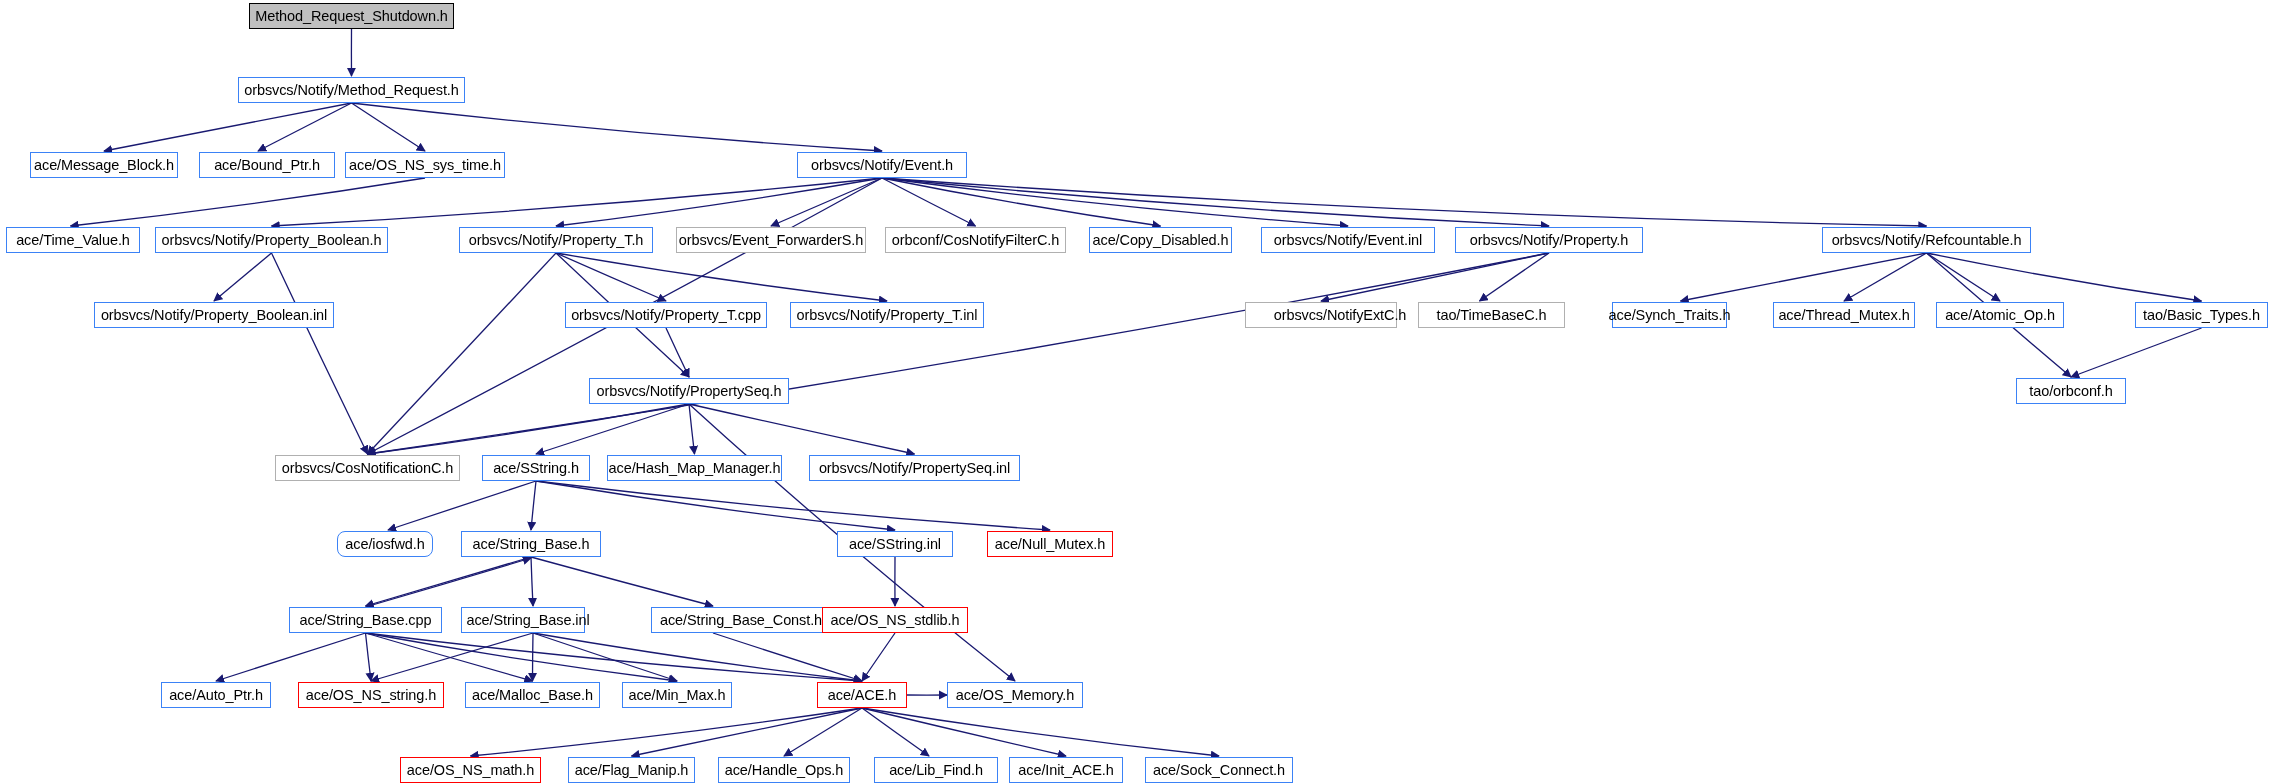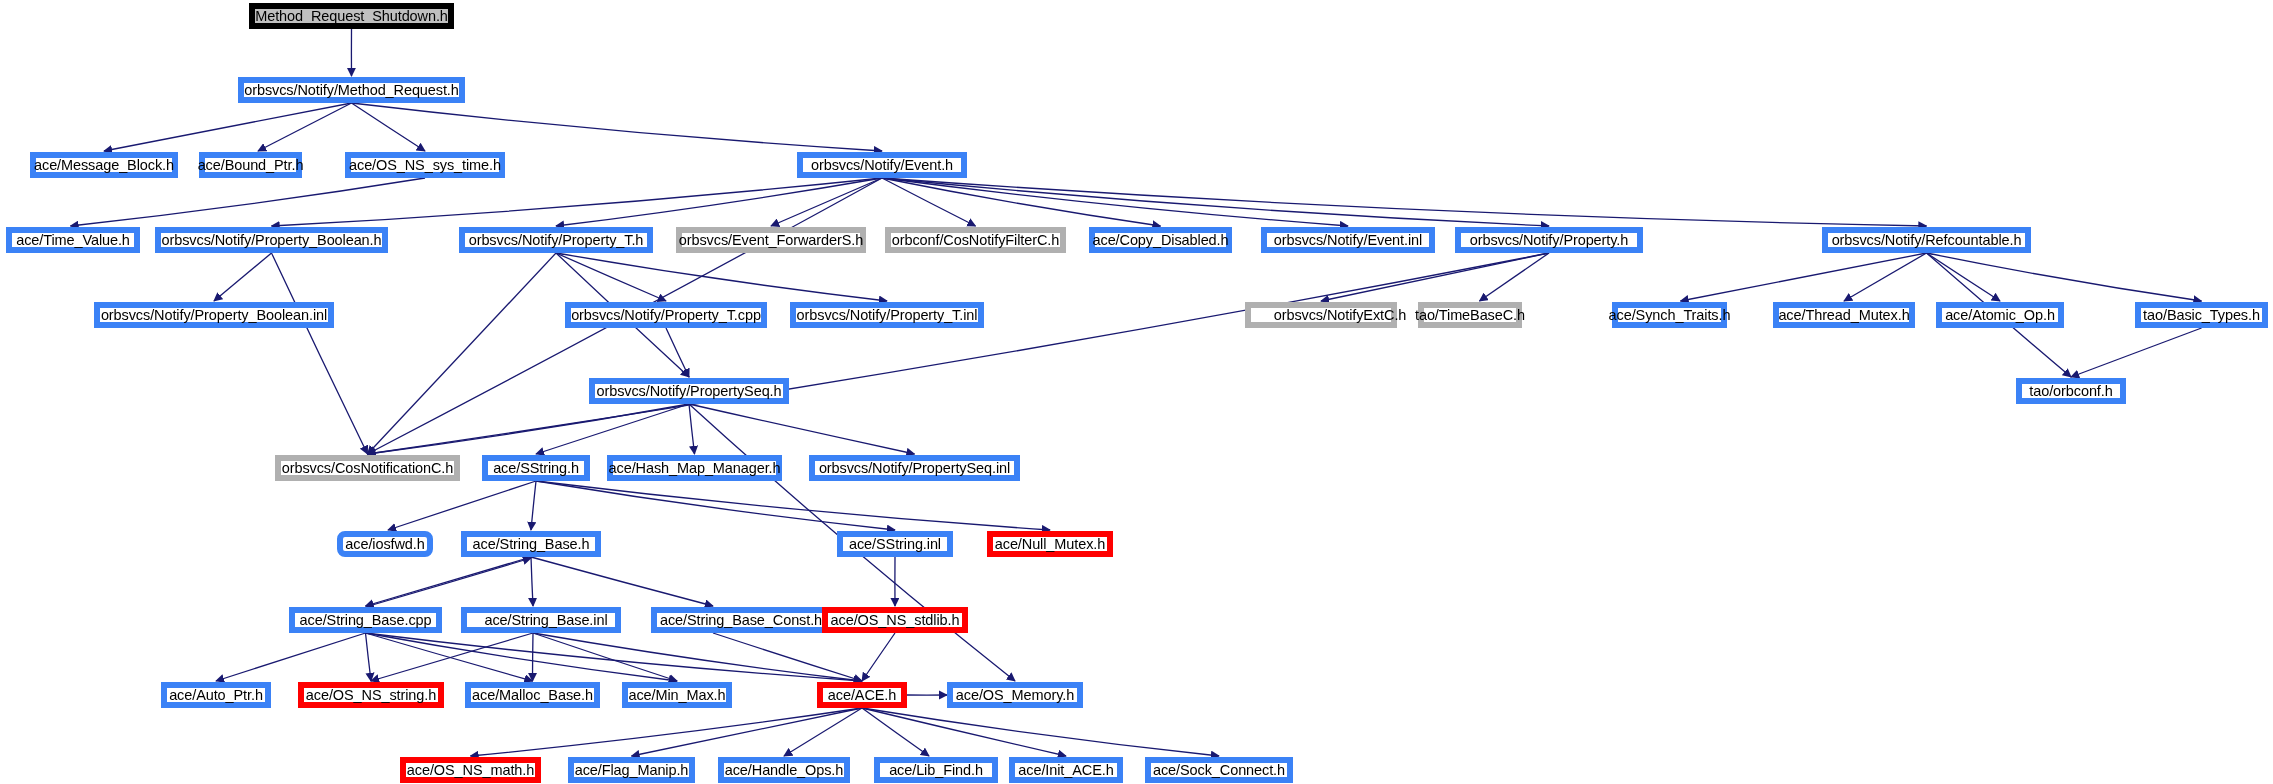"Method_Request_Shutdown.h" .node { border: 6px solid #3b82f6 -> 1px solid #3b82f6 }
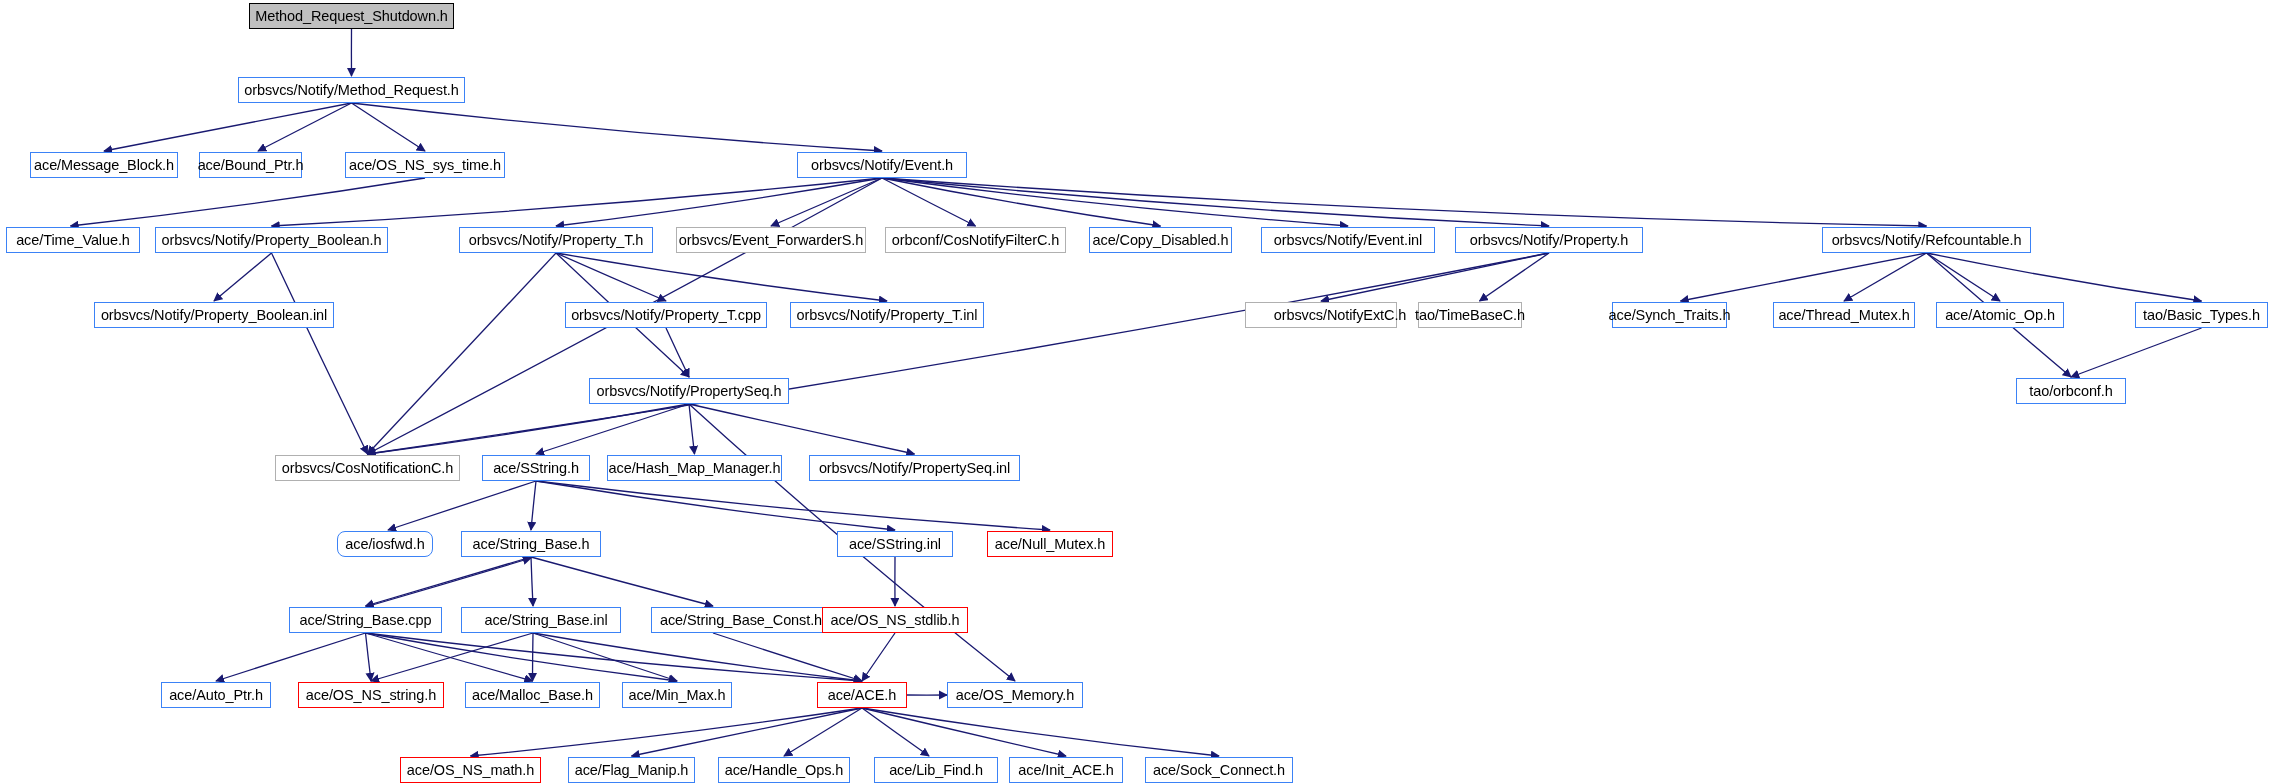"ace/Bound_Ptr.h" div.node { width: 103px -> 136px }
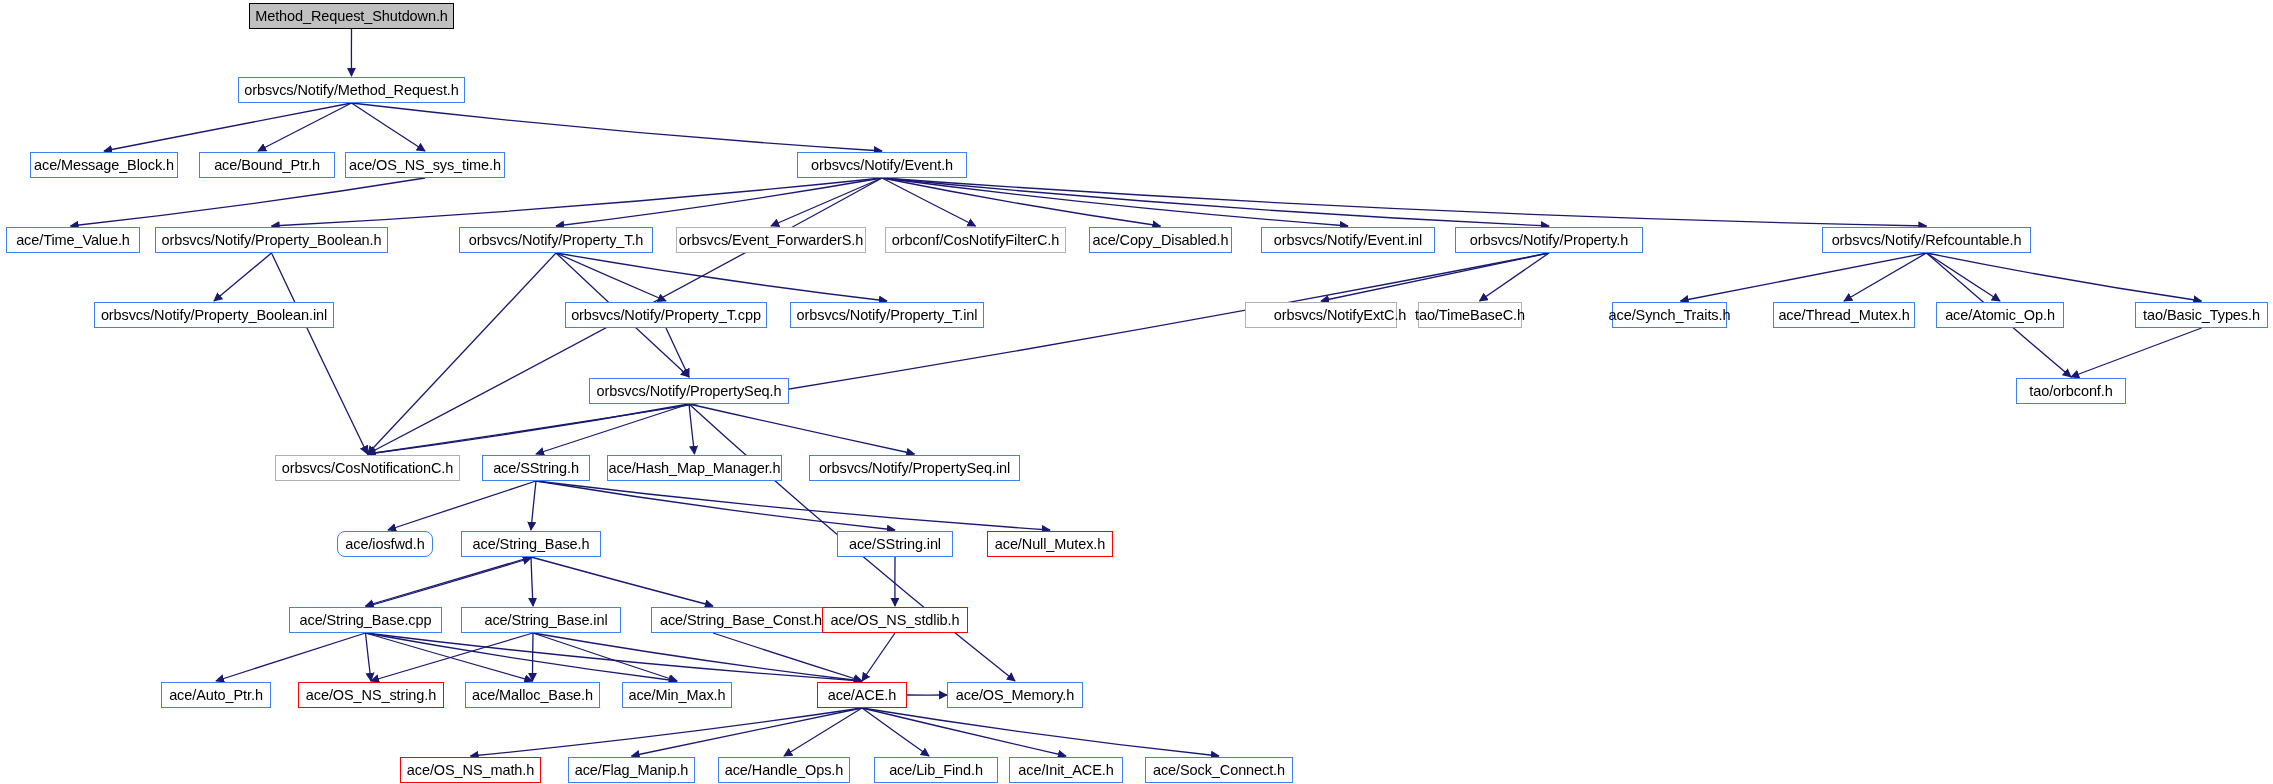"tao/TimeBaseC.h" div.node { width: 104px -> 147px }
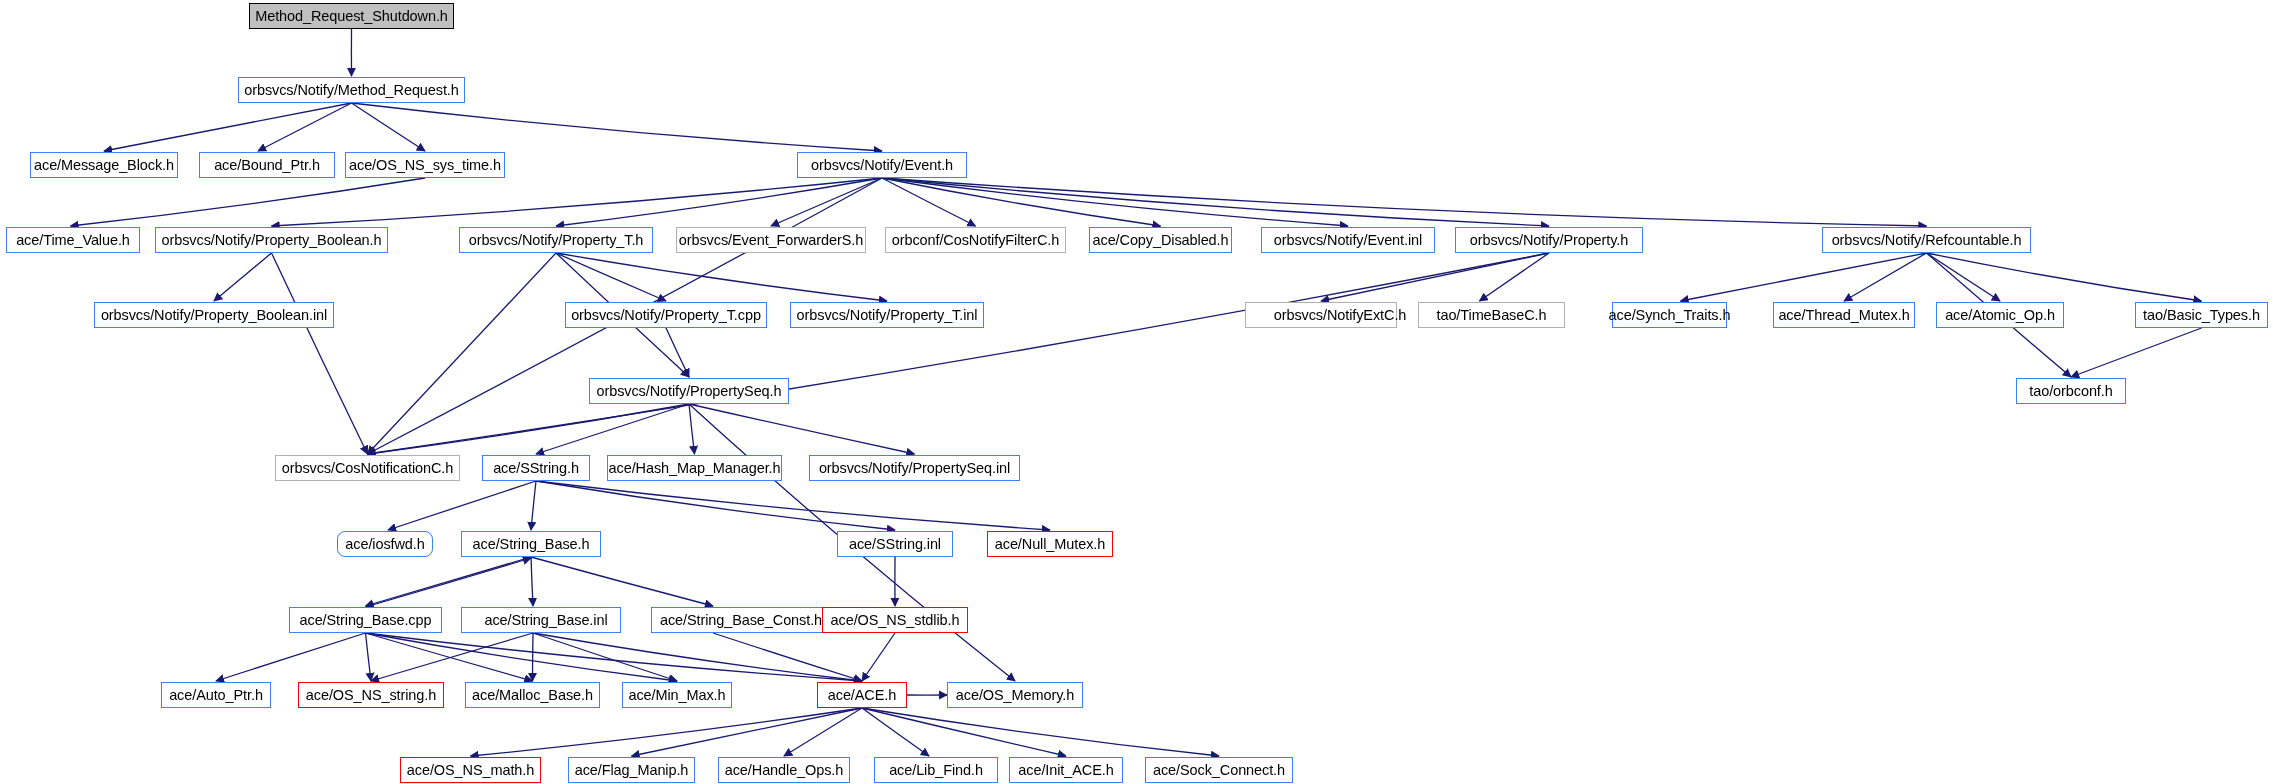"ace/String_Base.inl" div.node { width: 160px -> 124px }
